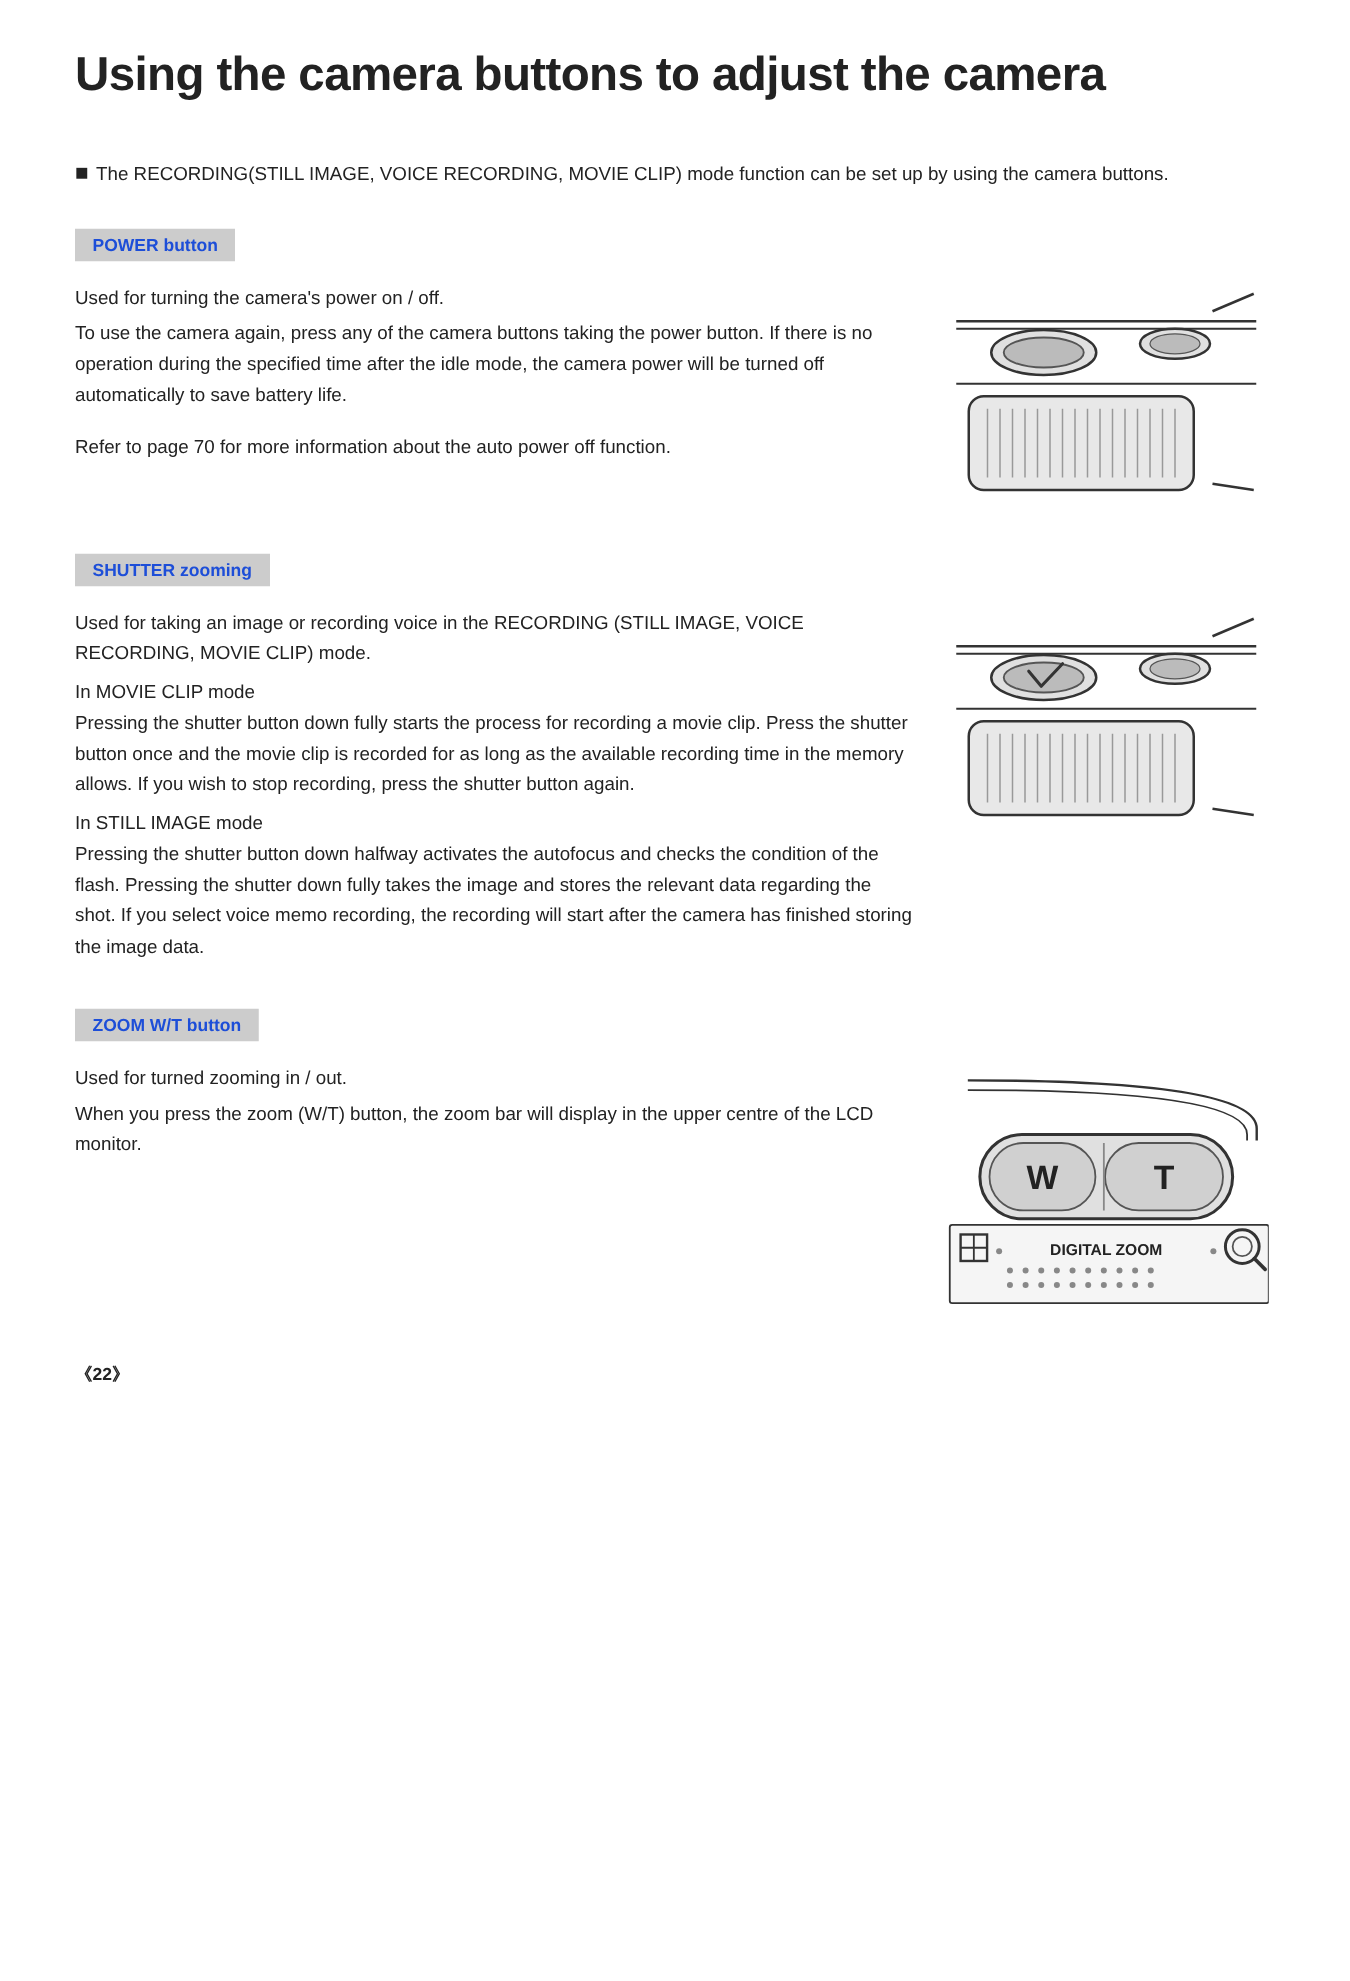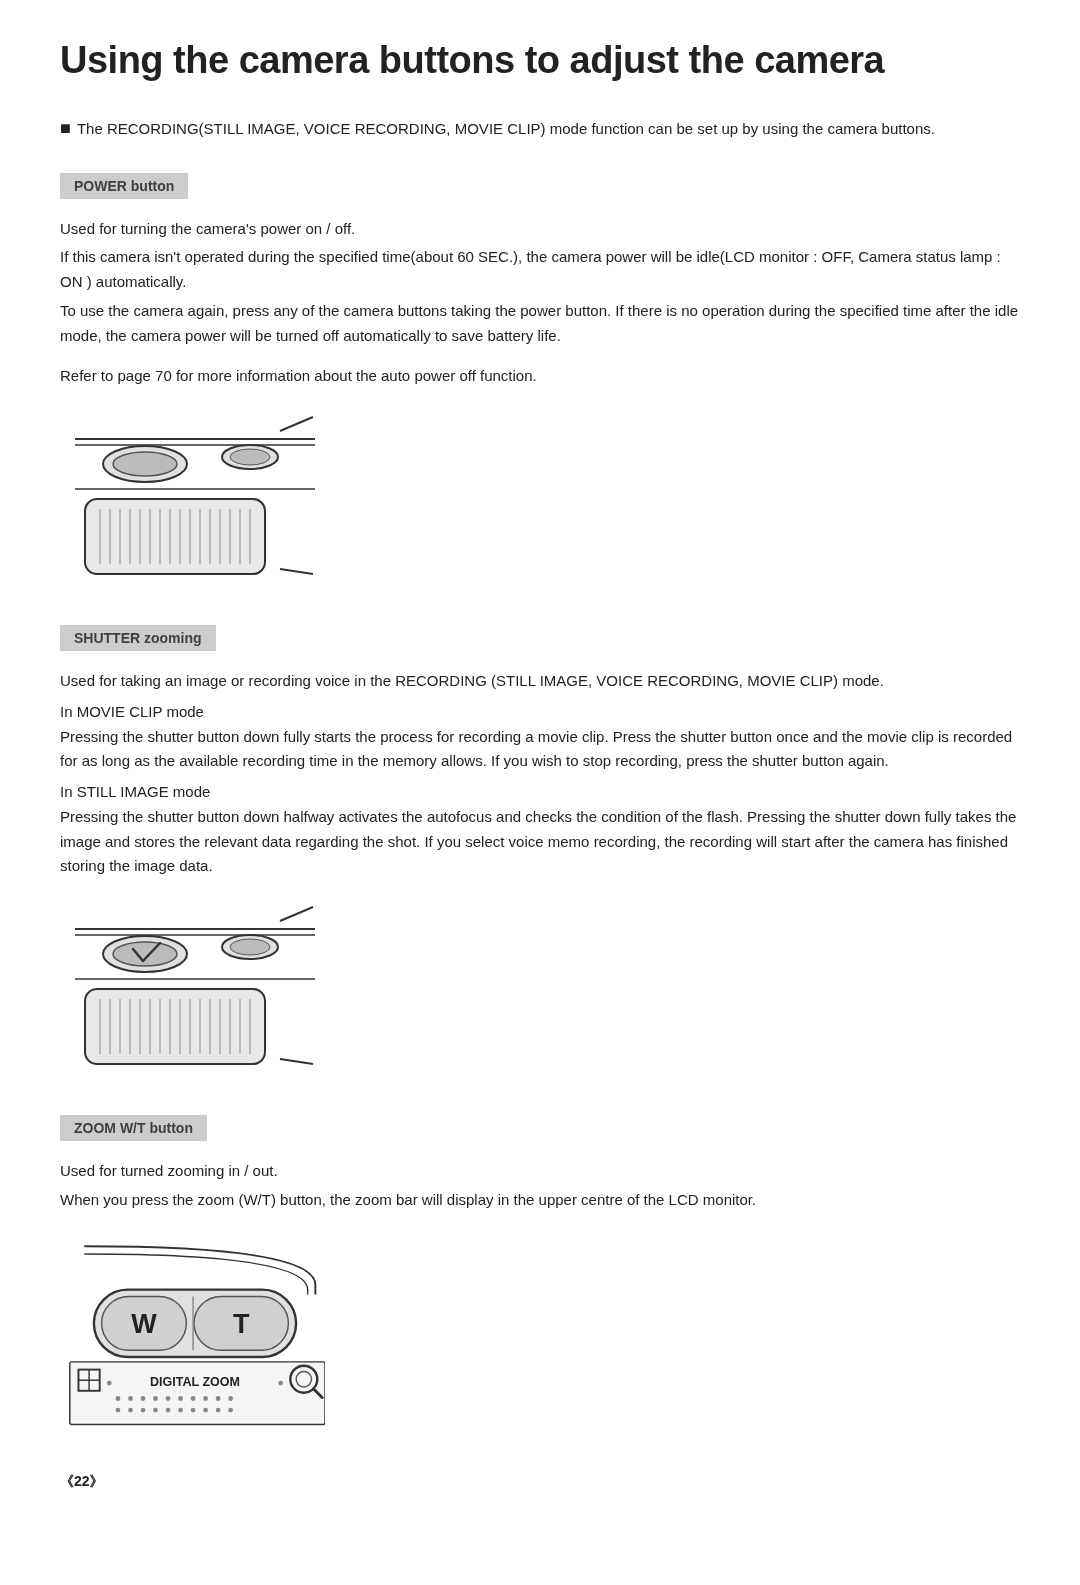"Using the camera buttons to" h1 { margin-bottom: 32px -> 42px }
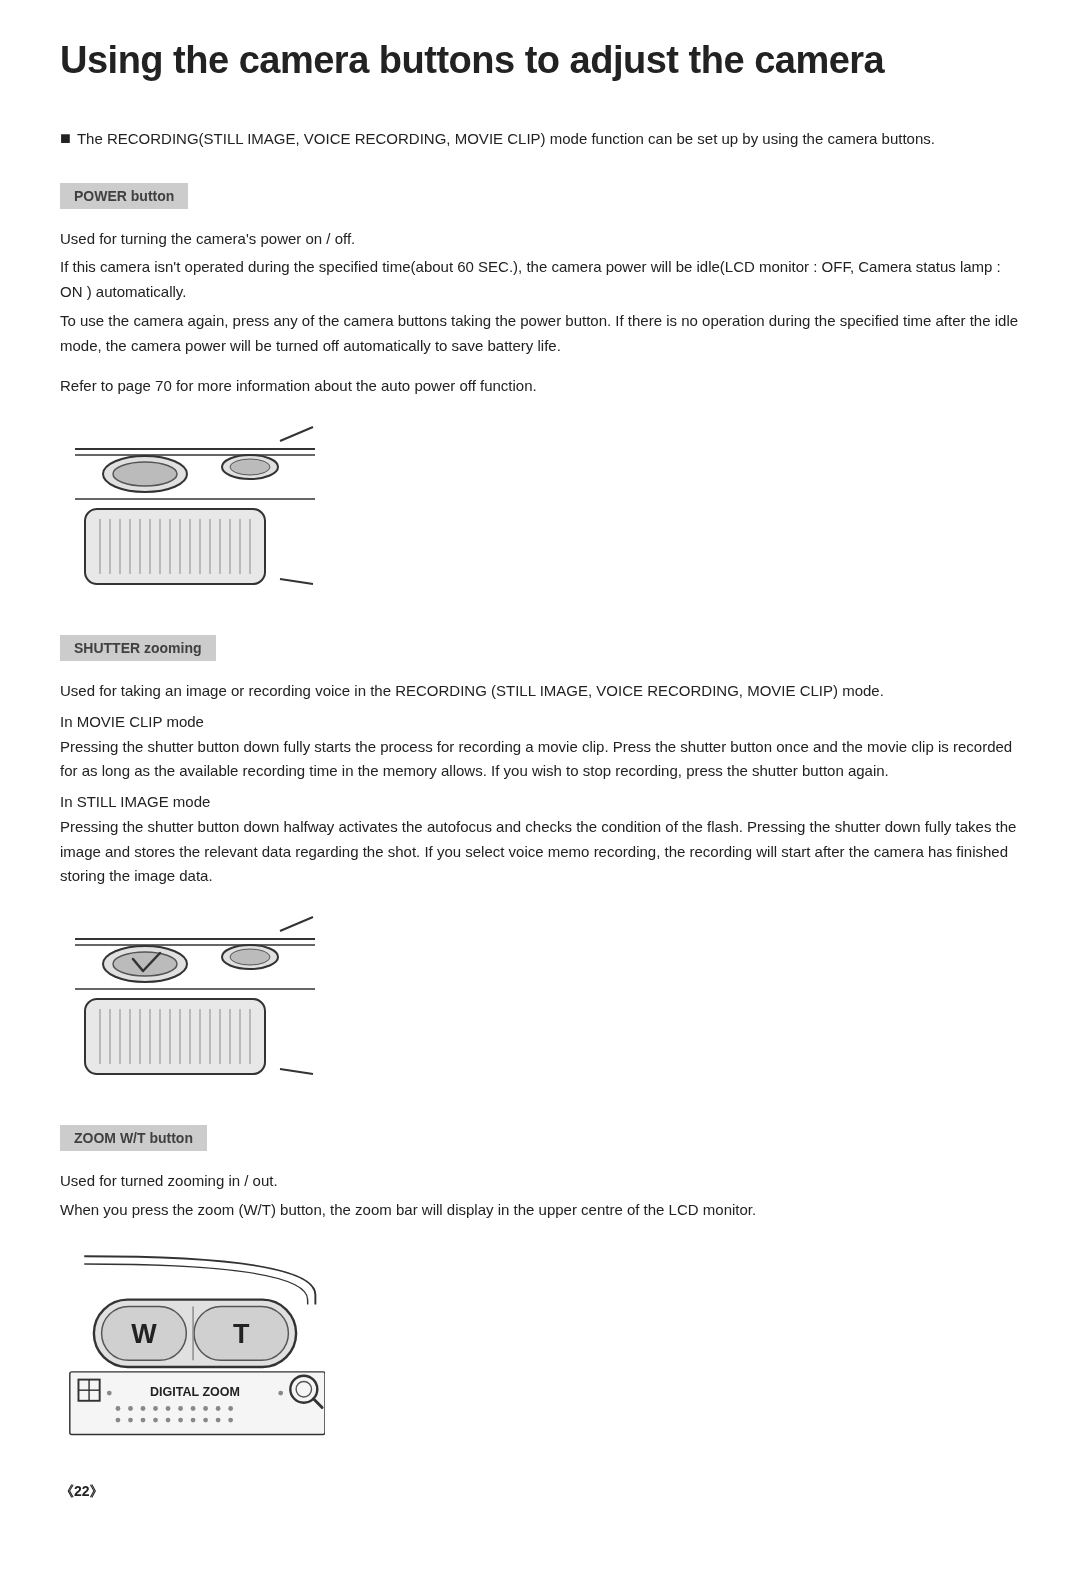"POWER button" .section-label { color: #404040 -> #1d4ed8 }
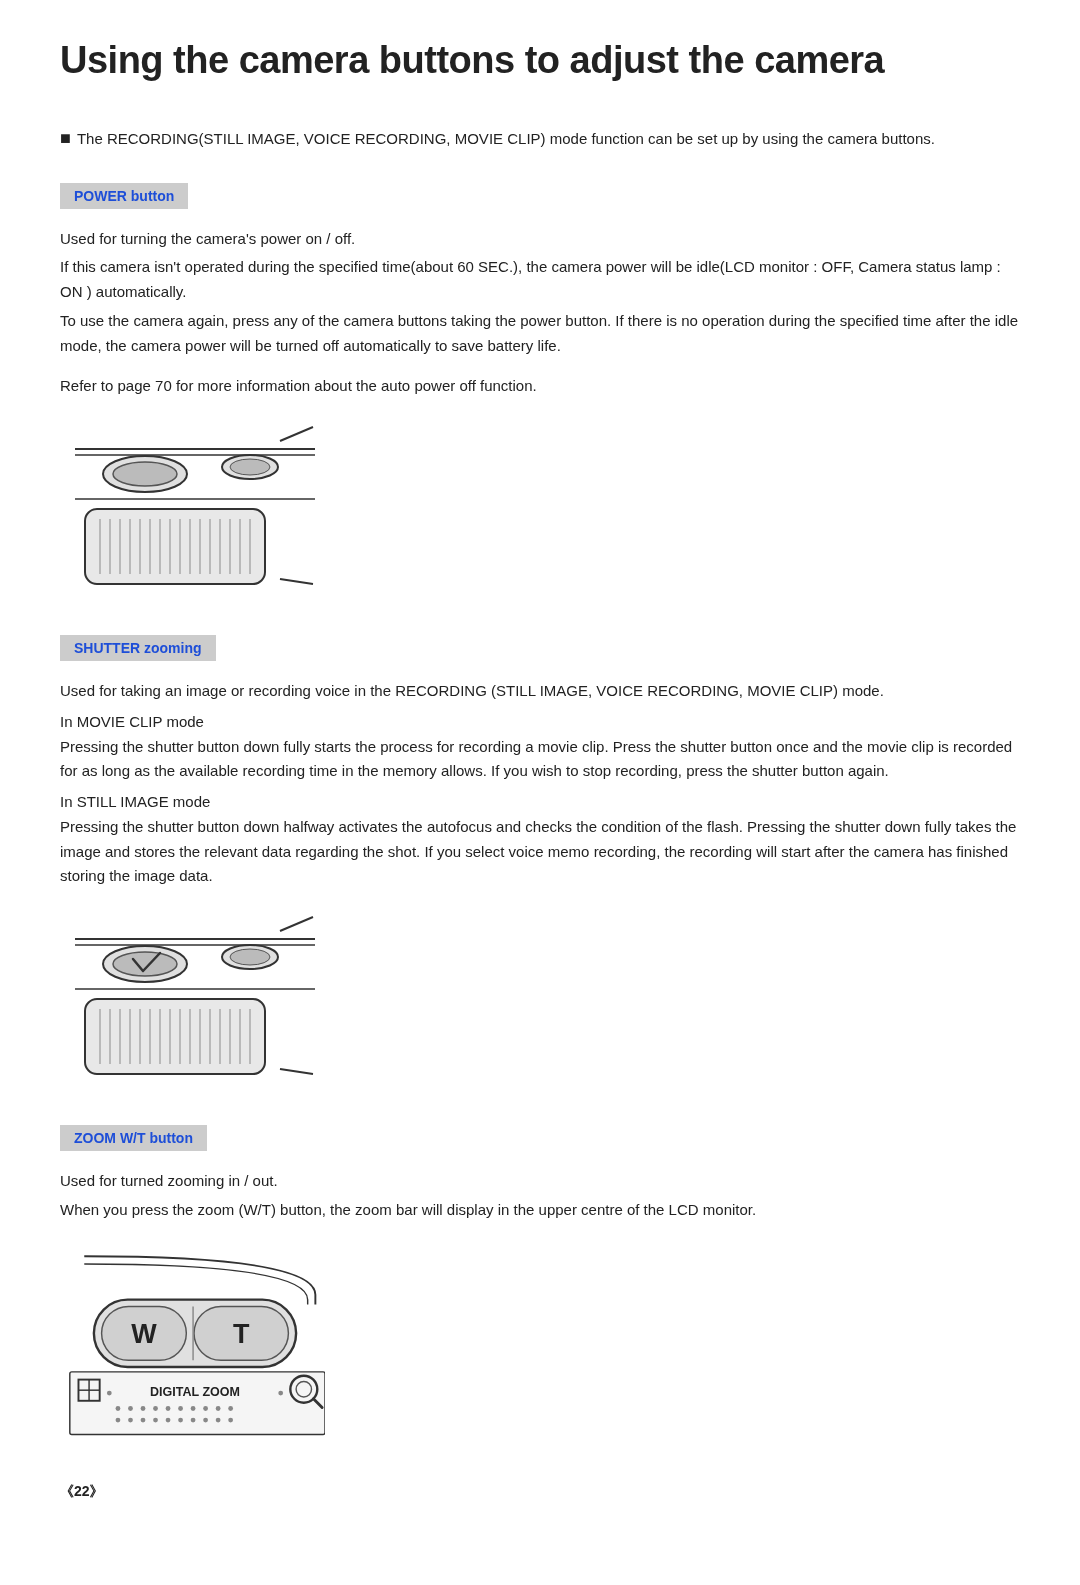"Used for turning the camera's" .section-content { flex-direction: column -> none }
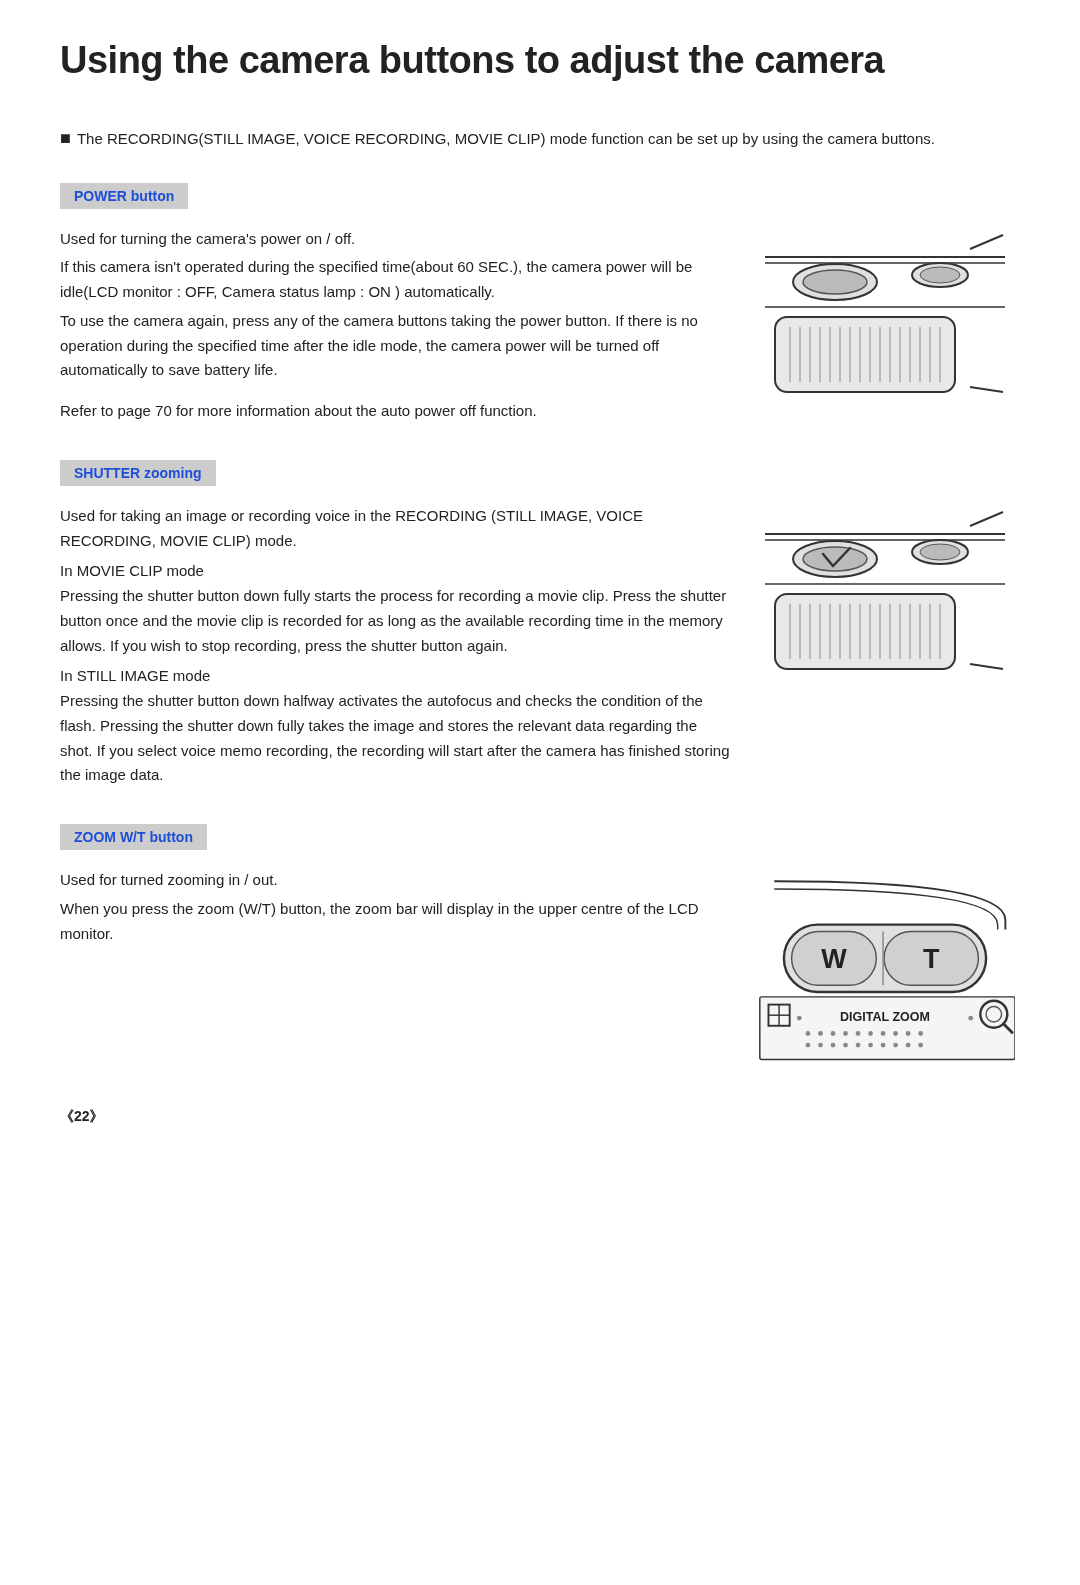"If this camera isn't operated" p { html: <p>If this camera isn't operated during the specified time(about 60 SEC.), the camera power will be idle(LCD monitor : OFF, Camera status lamp : ON ) automatically.</p> -> none }
